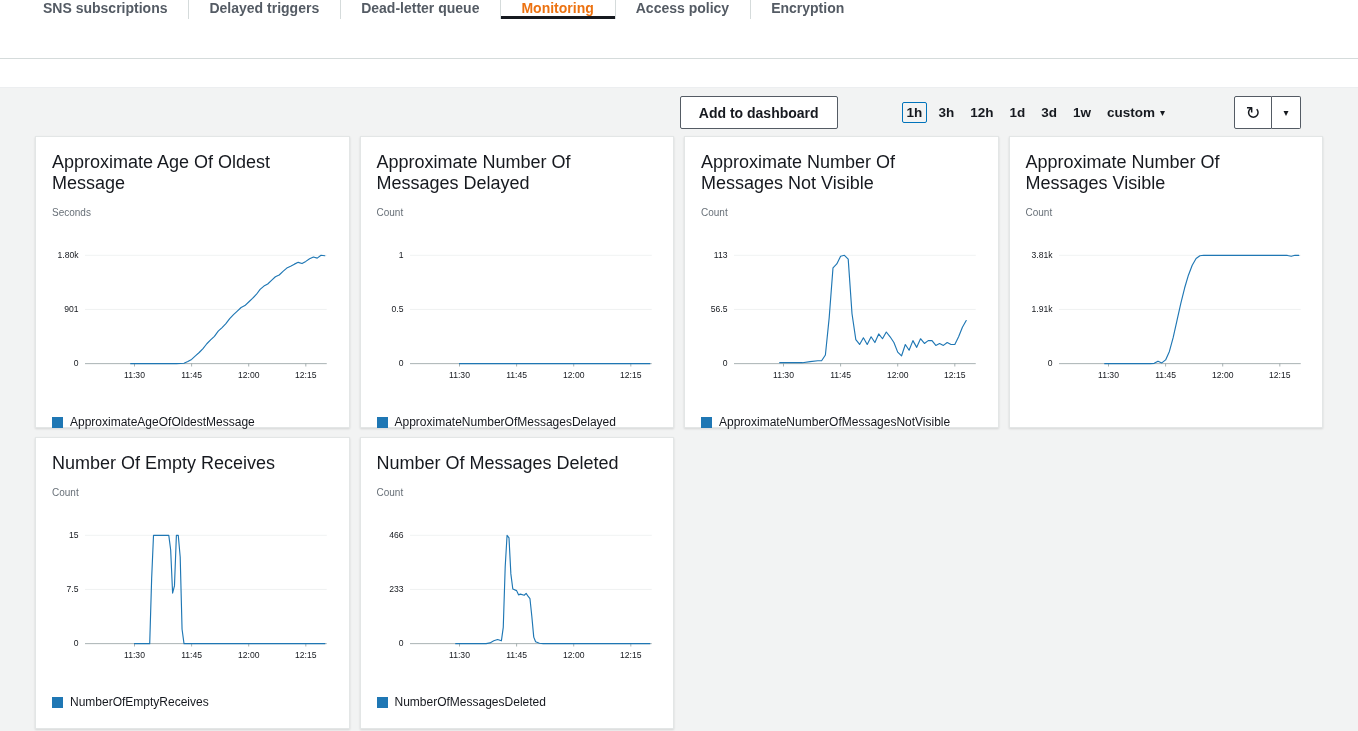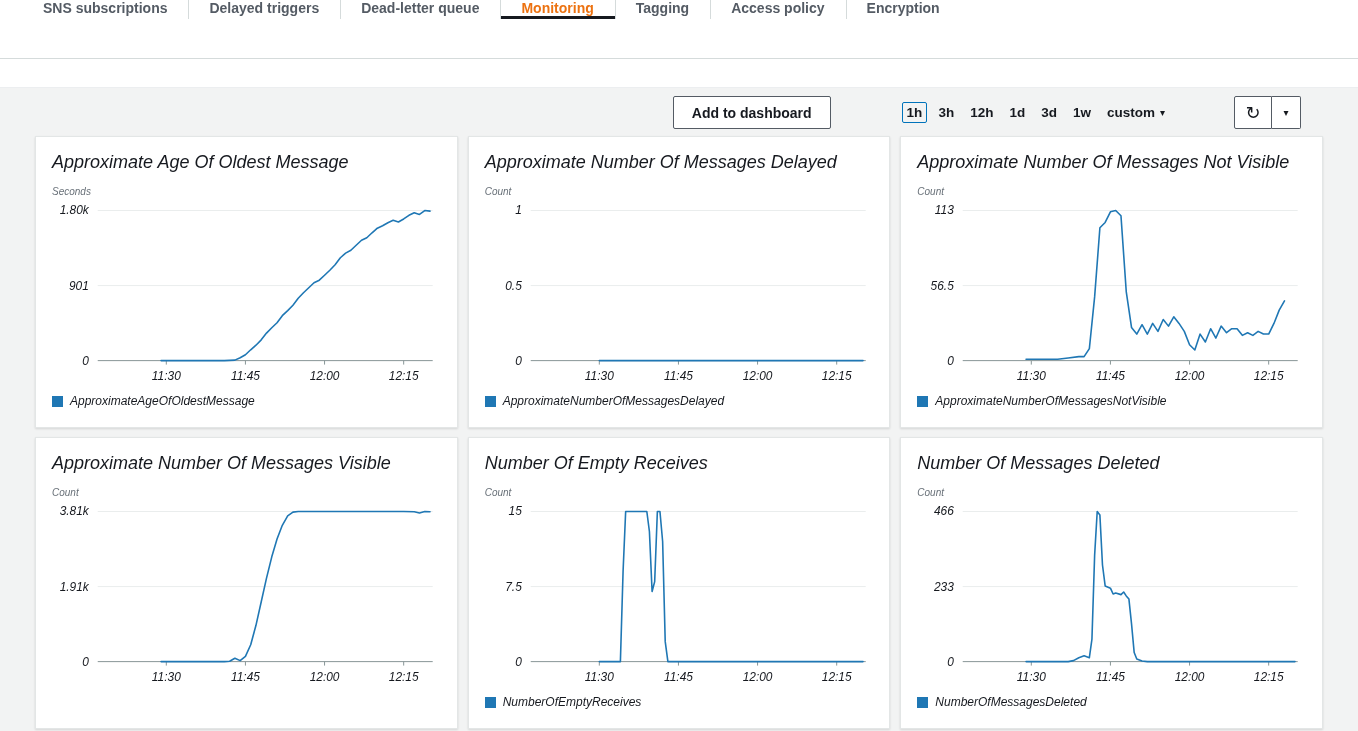"Tagging" div.tab { html: <div>Tagging</div> -> none }
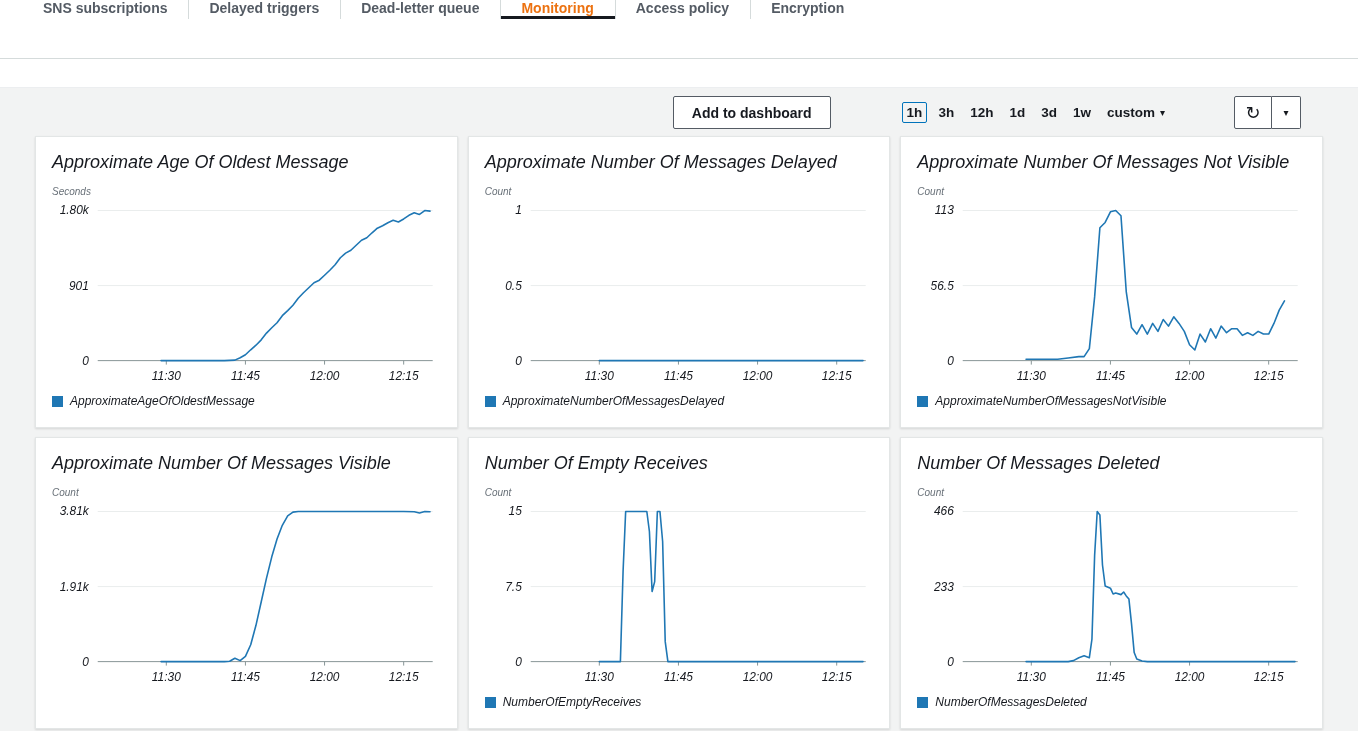"1h" .ranges { margin-left: 7px -> none }
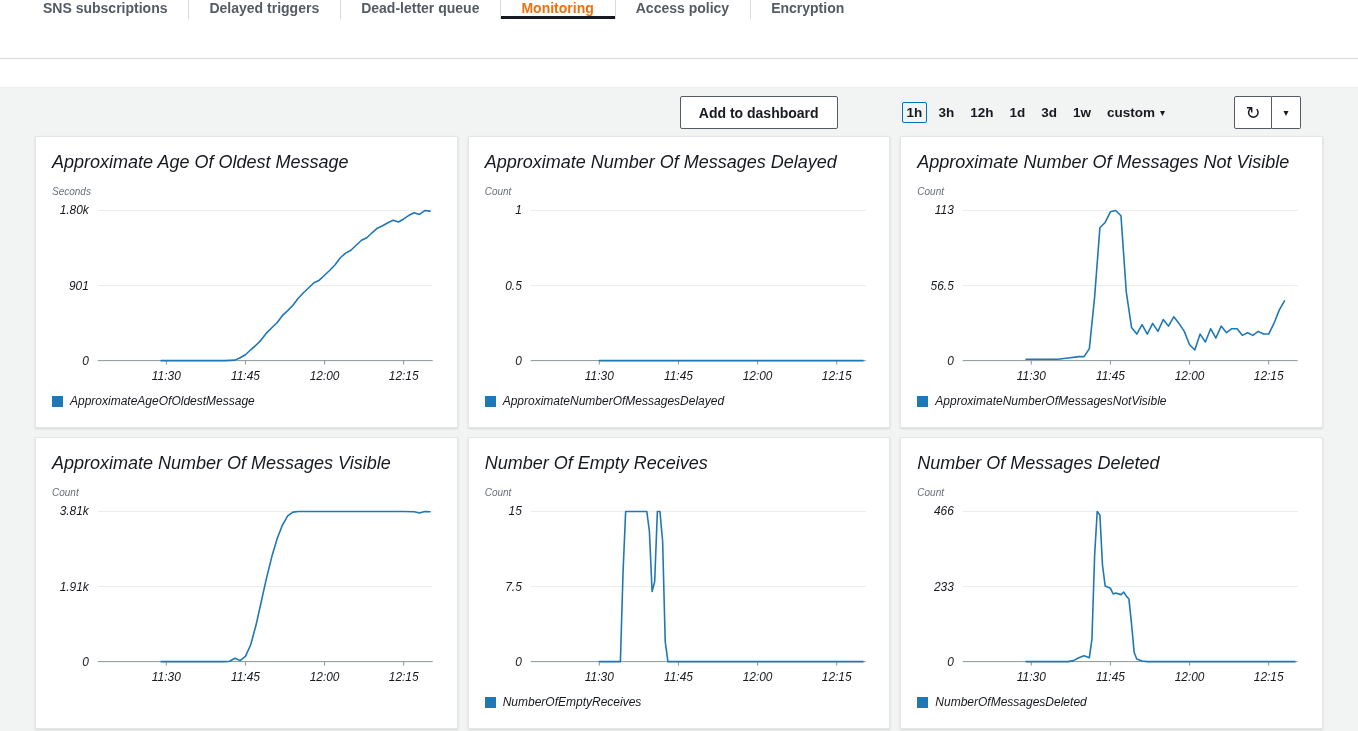"Approximate Age Of Oldest Message" .grid { font-style: italic -> none; grid-template-columns: repeat(3, 1fr) -> repeat(4, 1fr) }
